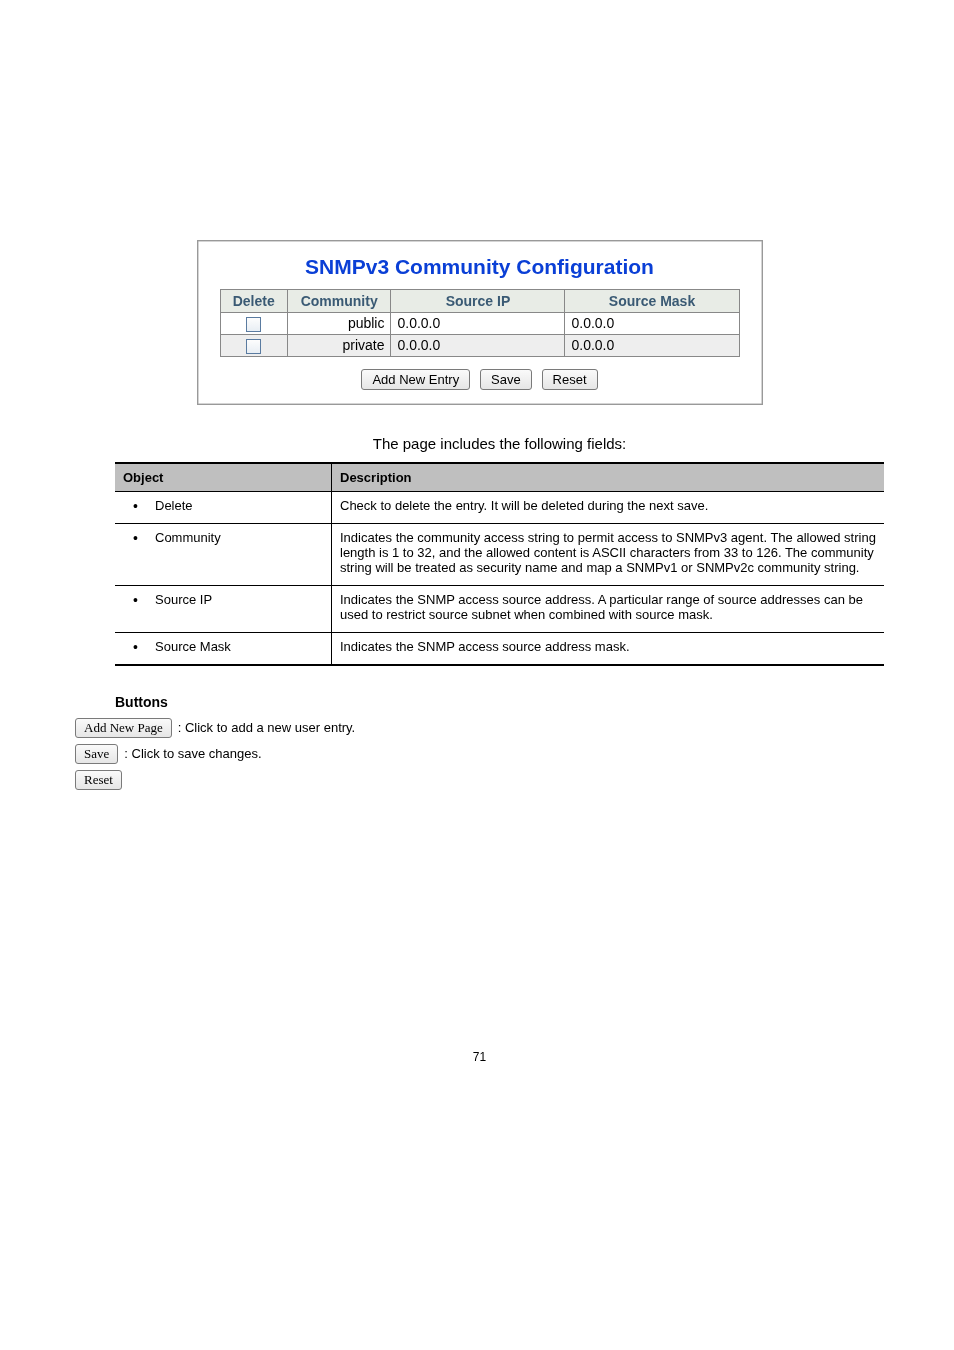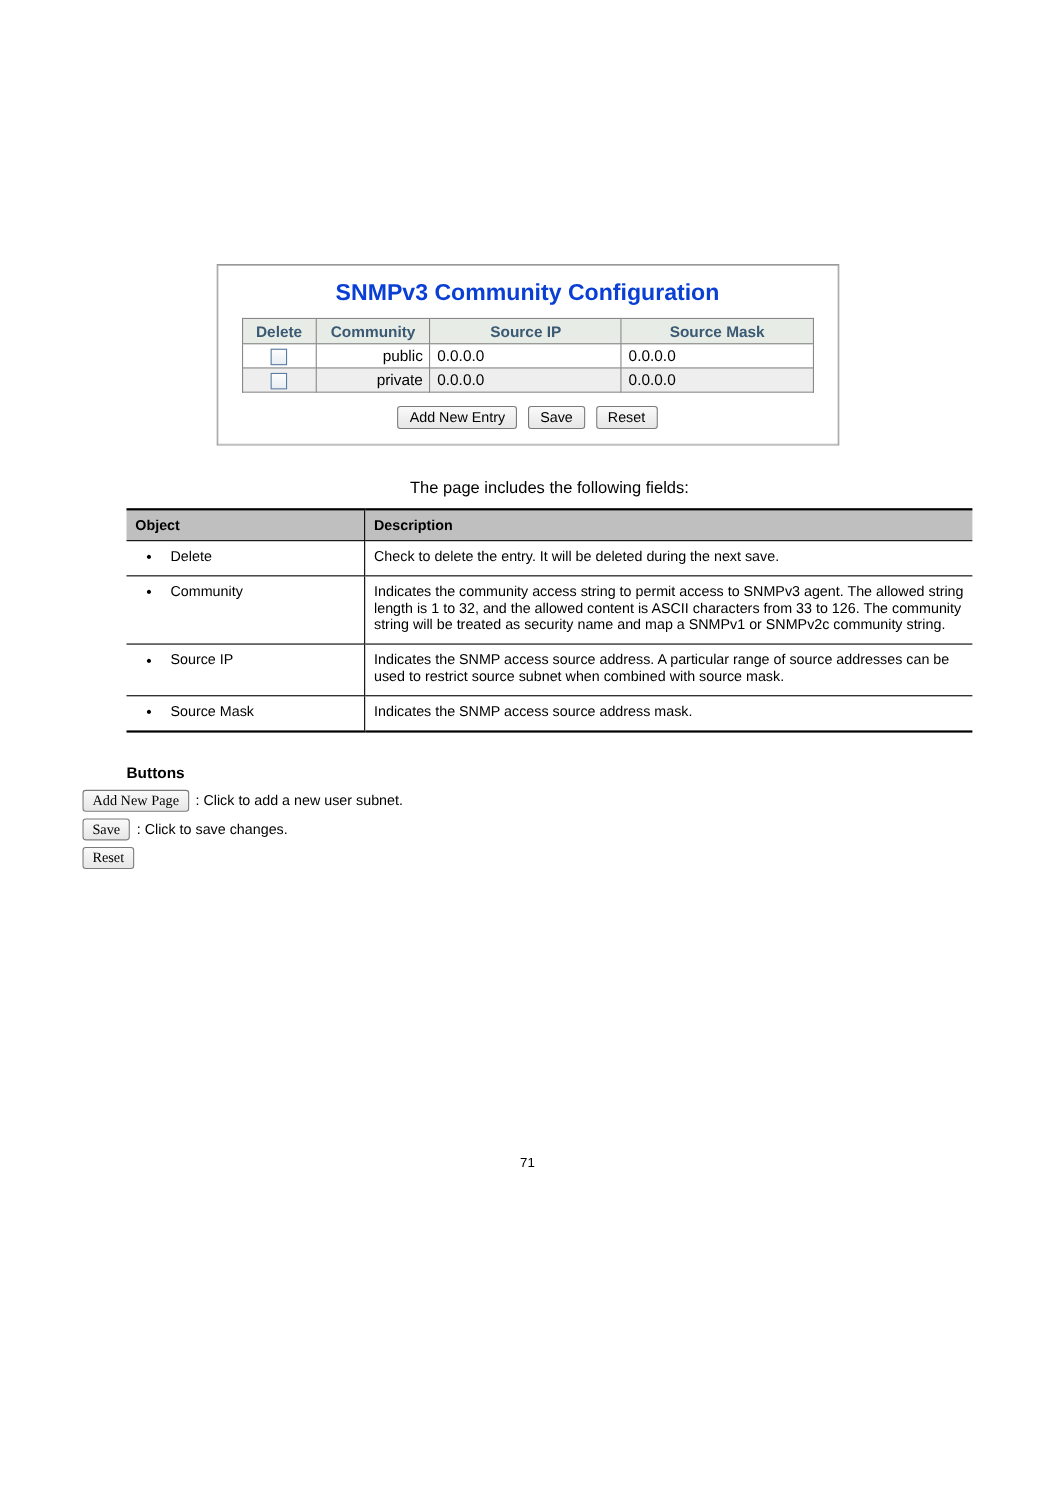": Click to add a" span.desc { text: subnet -> entry }
